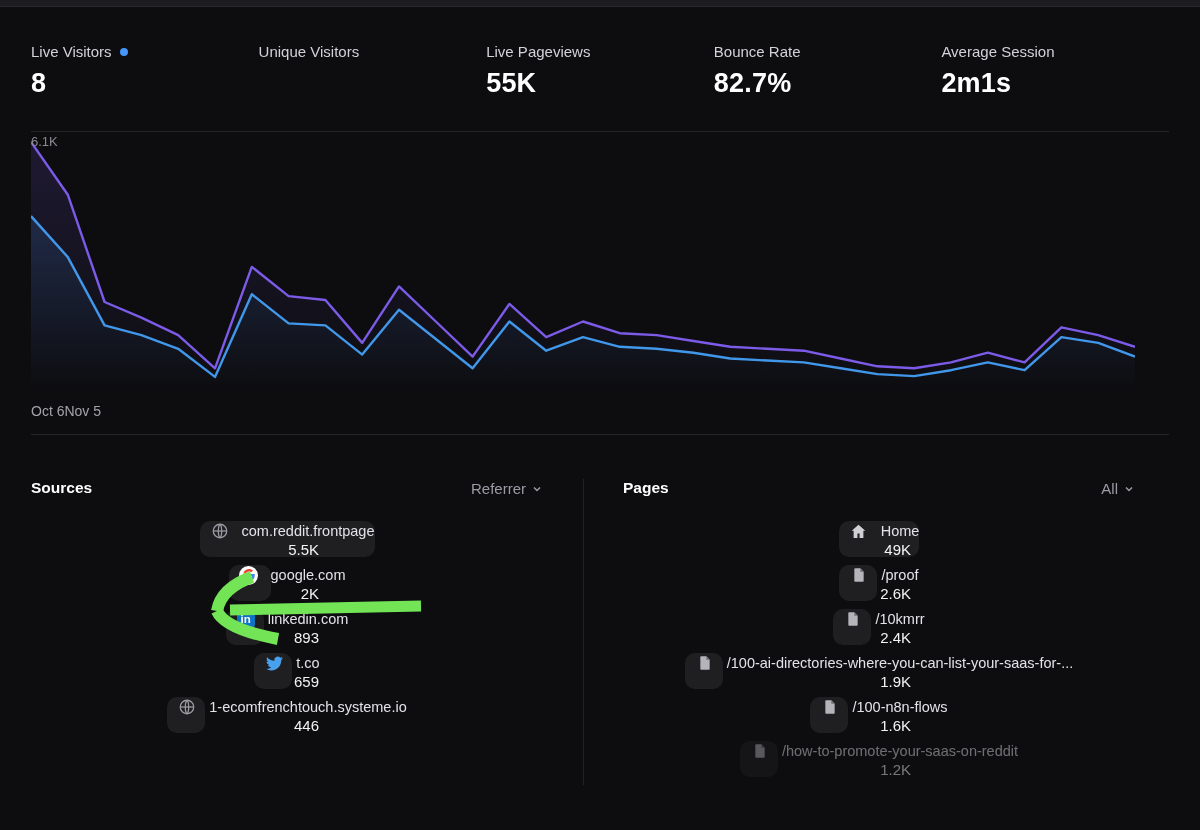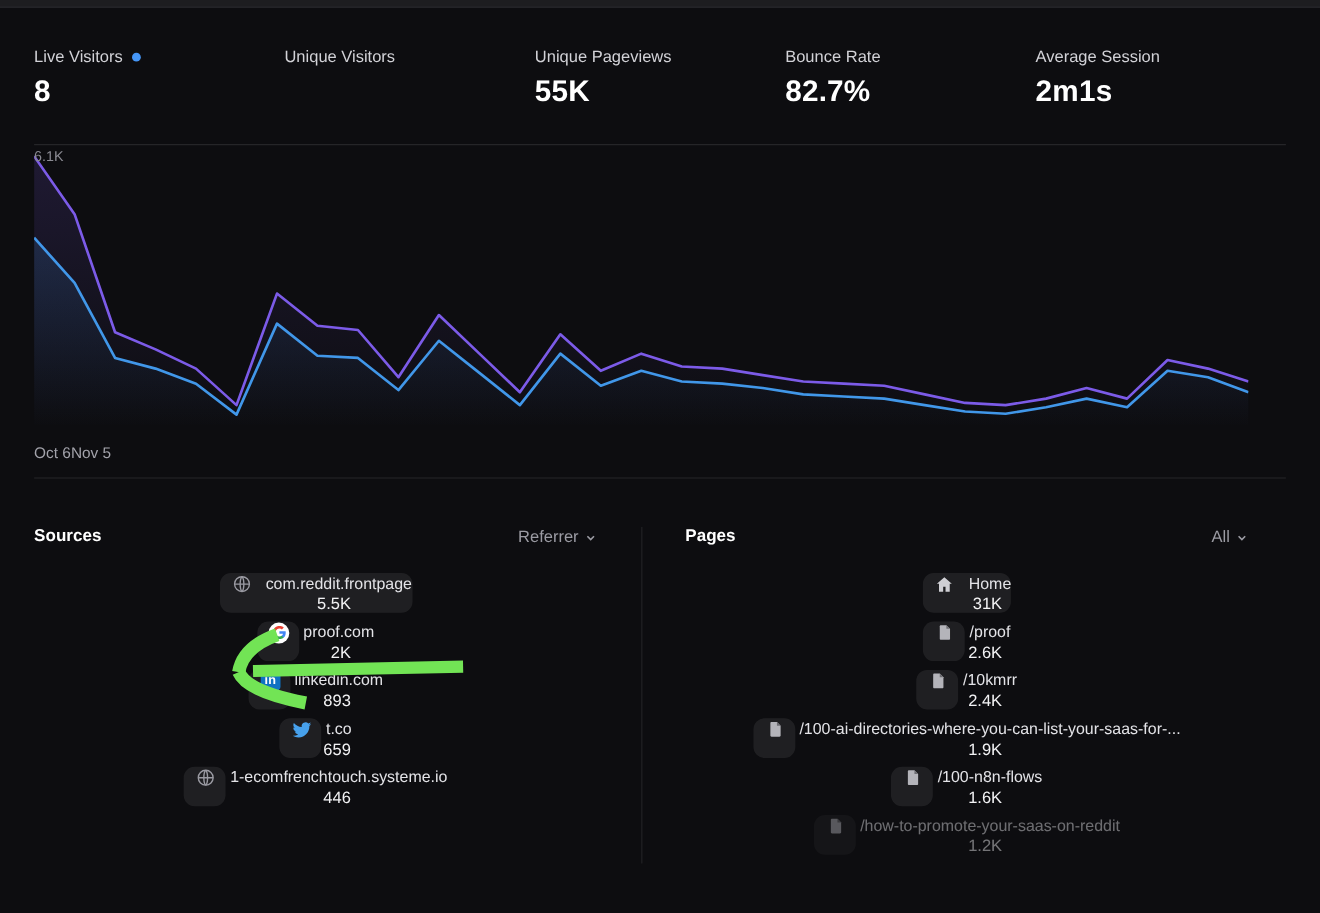"Unique Pageviews" div.lbl { text: Unique -> Live }
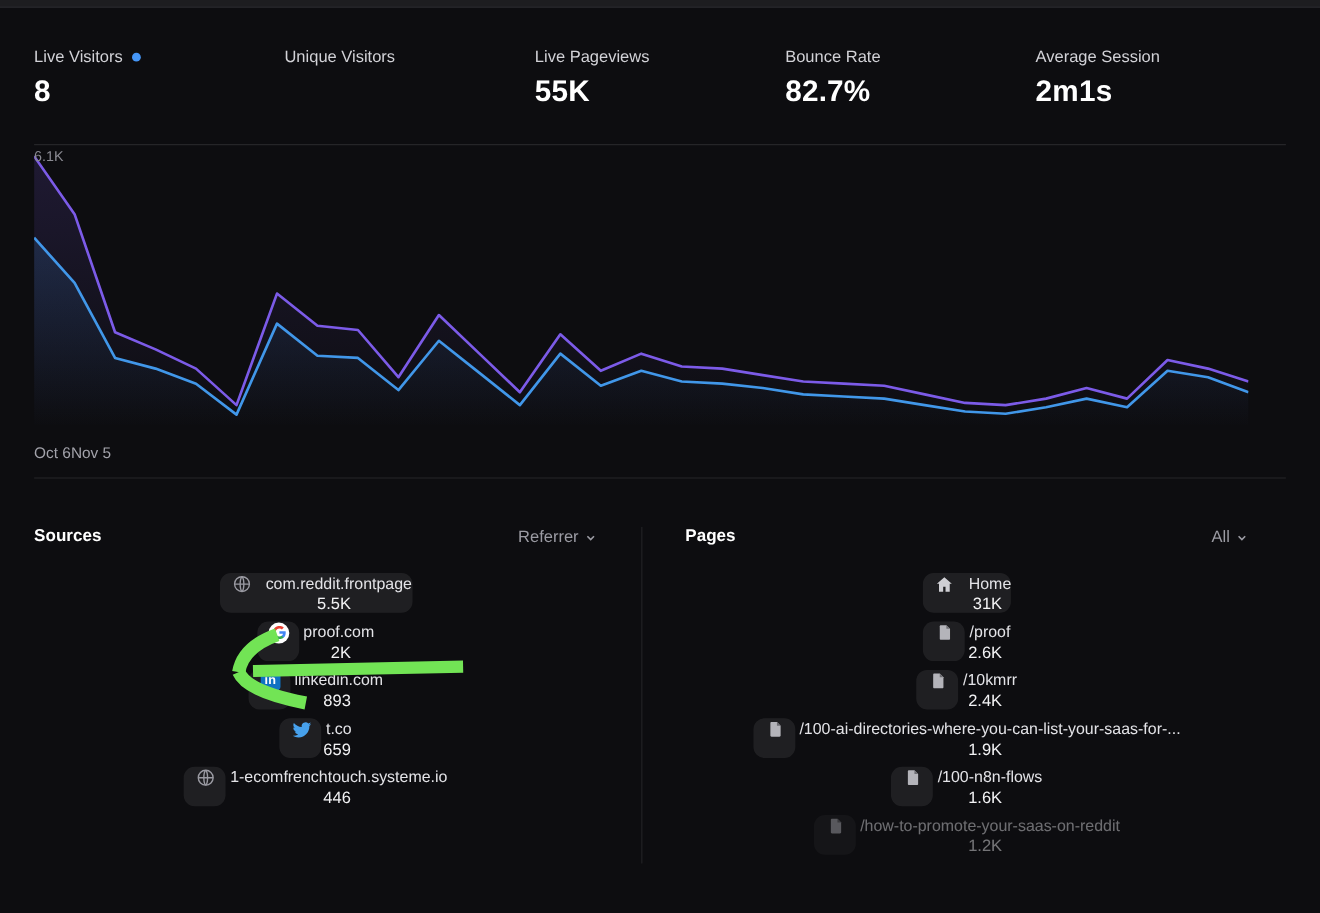"31K" div.rval { text: 31K -> 49K }
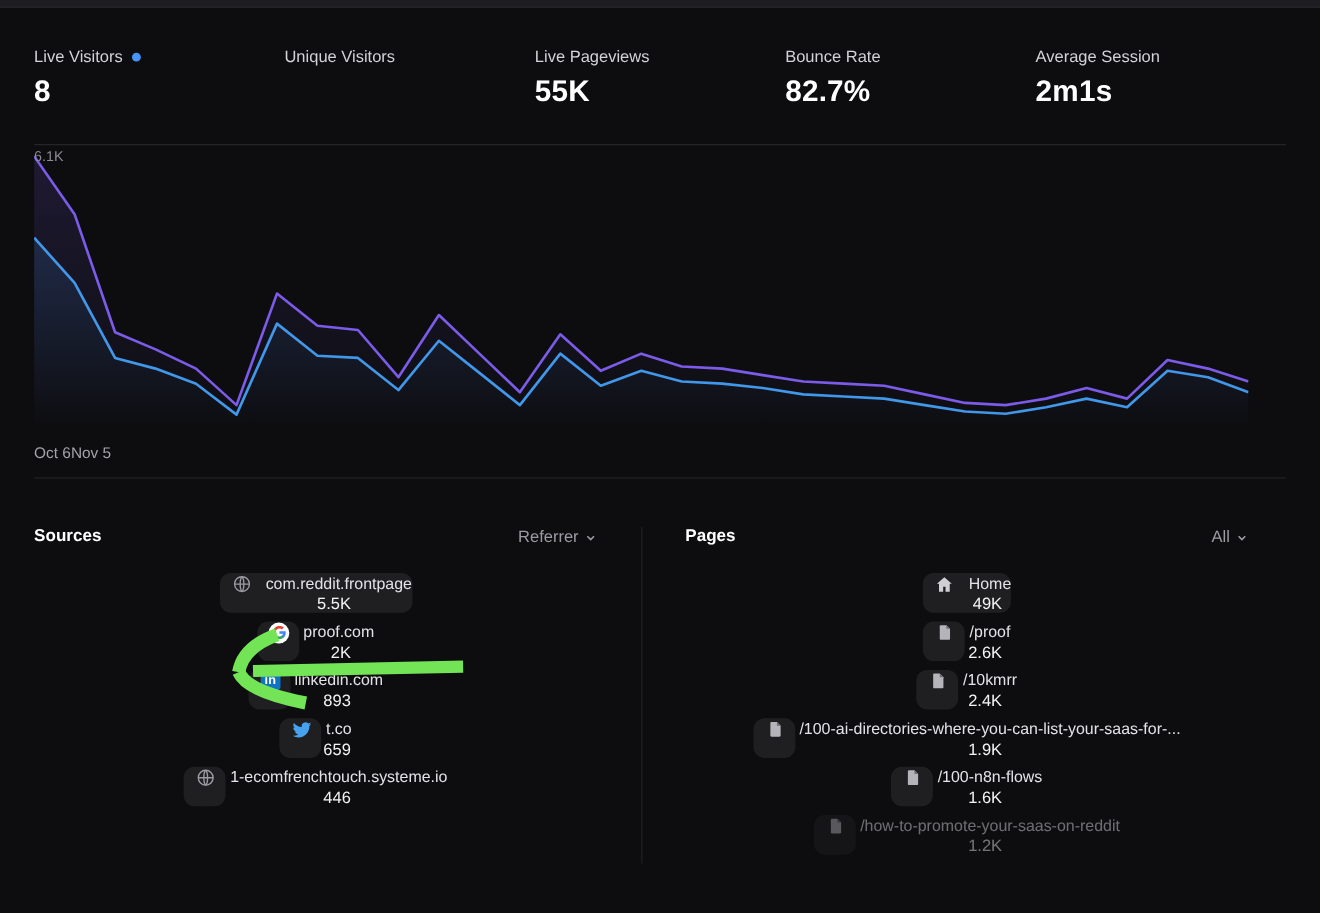"proof.com" span.rlabel { text: proof.com -> google.com }
